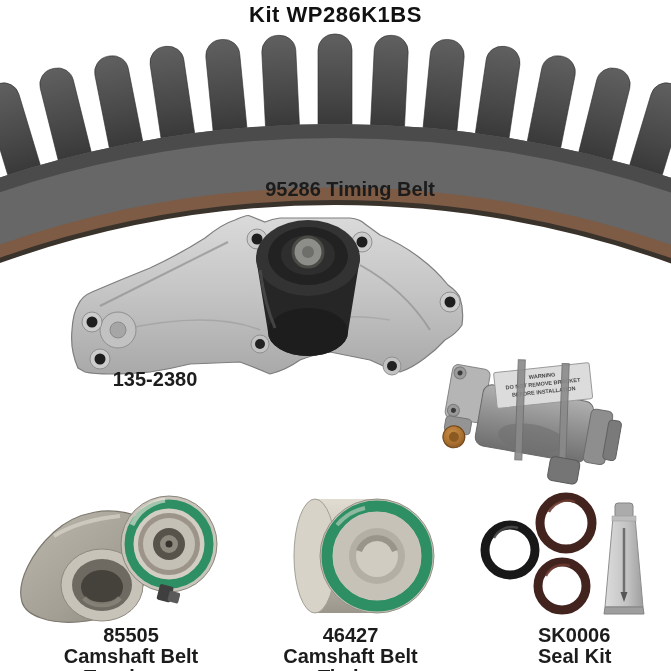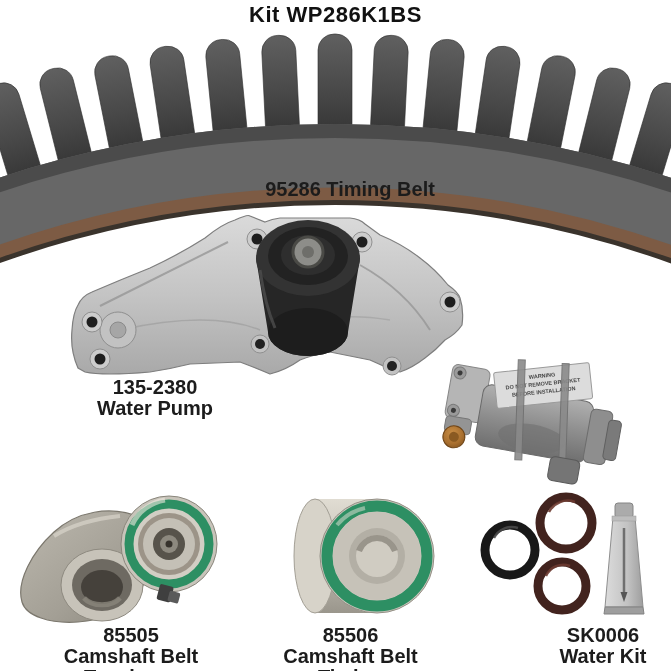"135-2380" div.part-label { top: 377px -> 369px }
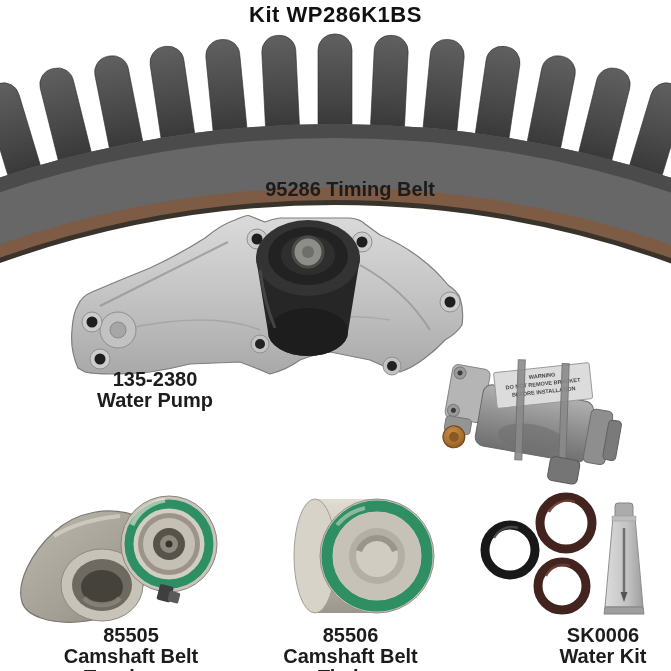"Water Pump" div { html: <div>Water Pump</div> -> none }
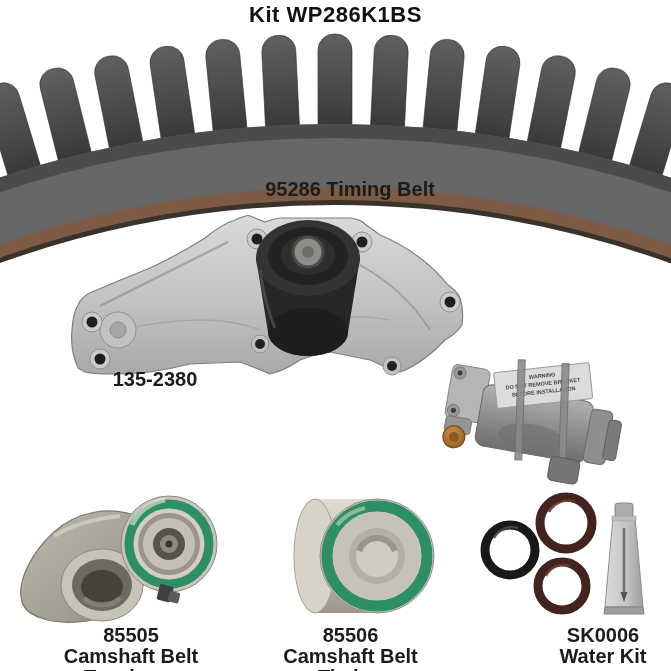"85506" div { text: 85506 -> 46427 }
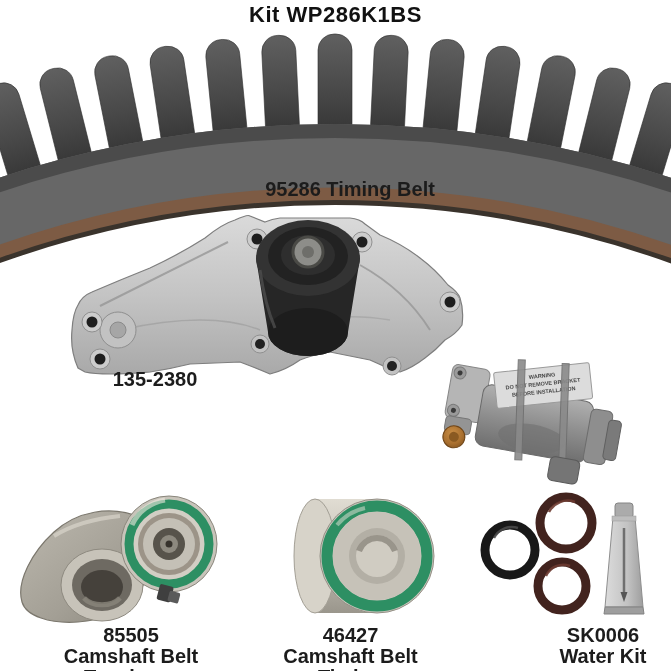"SK0006" div.part-label { text-align: center -> left }
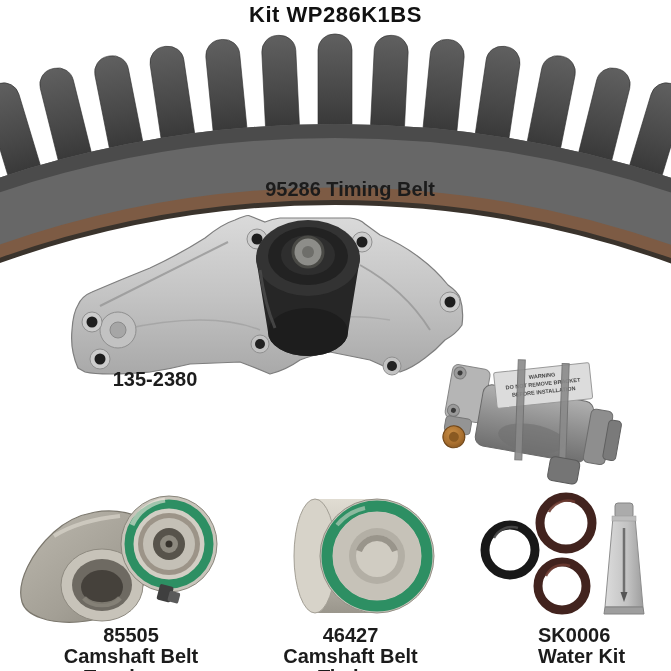"Water Kit" div { text: Water -> Seal }
